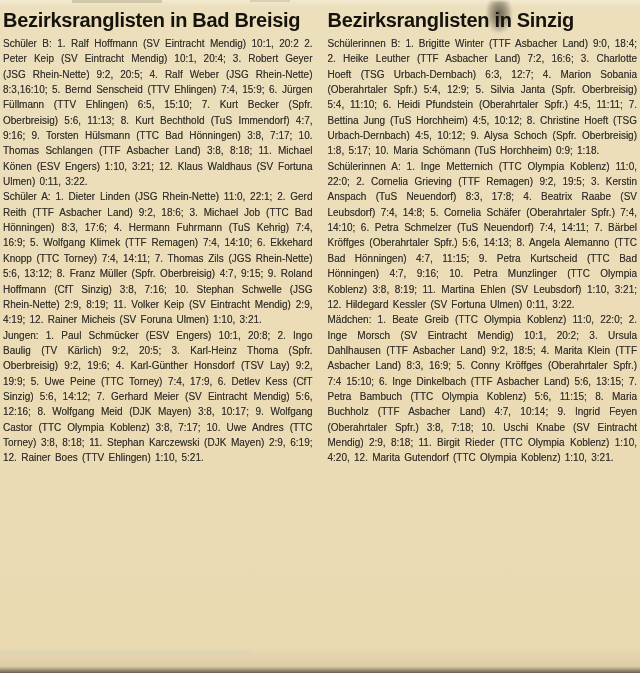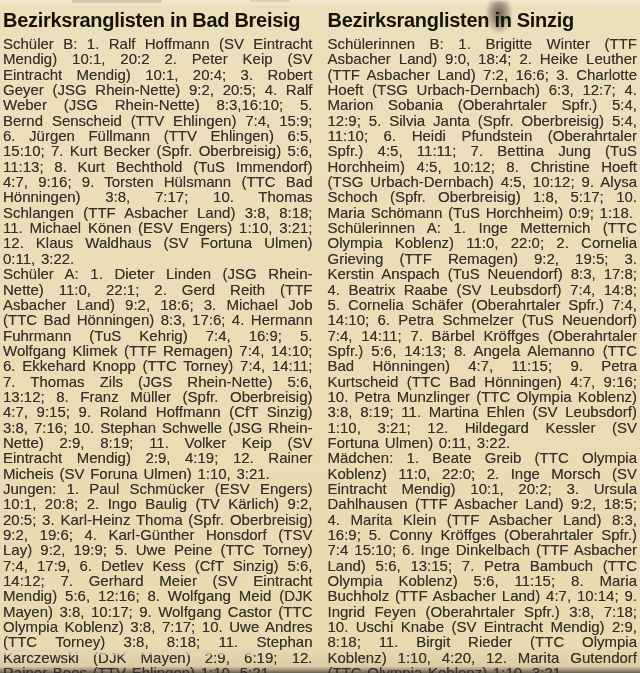"Schüler B: 1. Ralf Hoffmann" .body p { font-size: 15px -> 10px }
